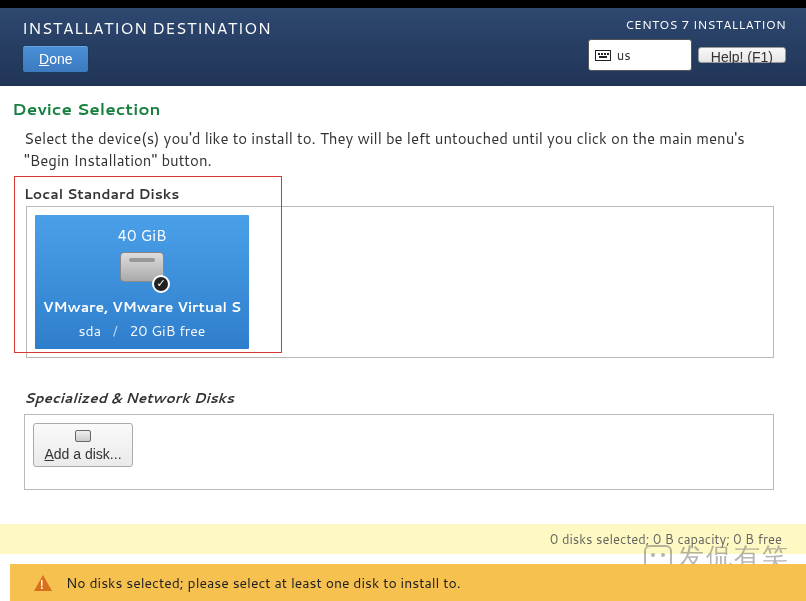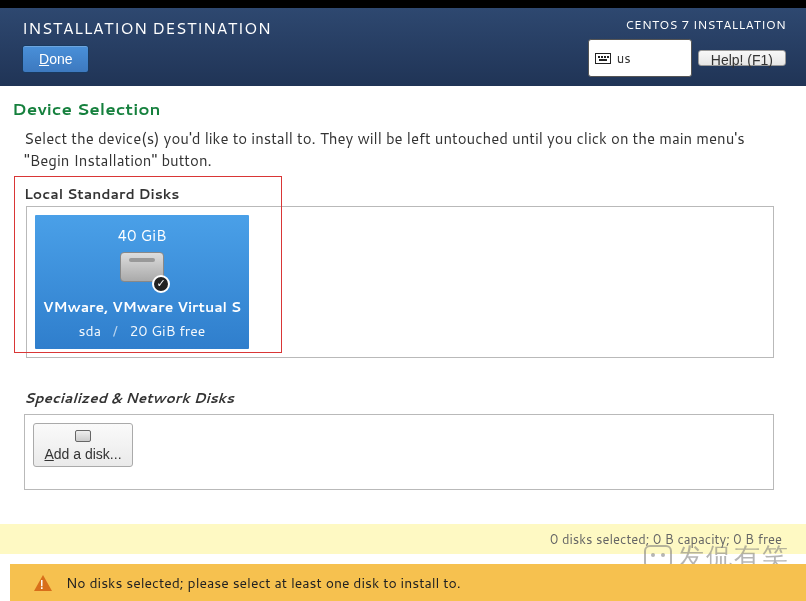"us" .kb-indicator { height: 38px -> 32px }
